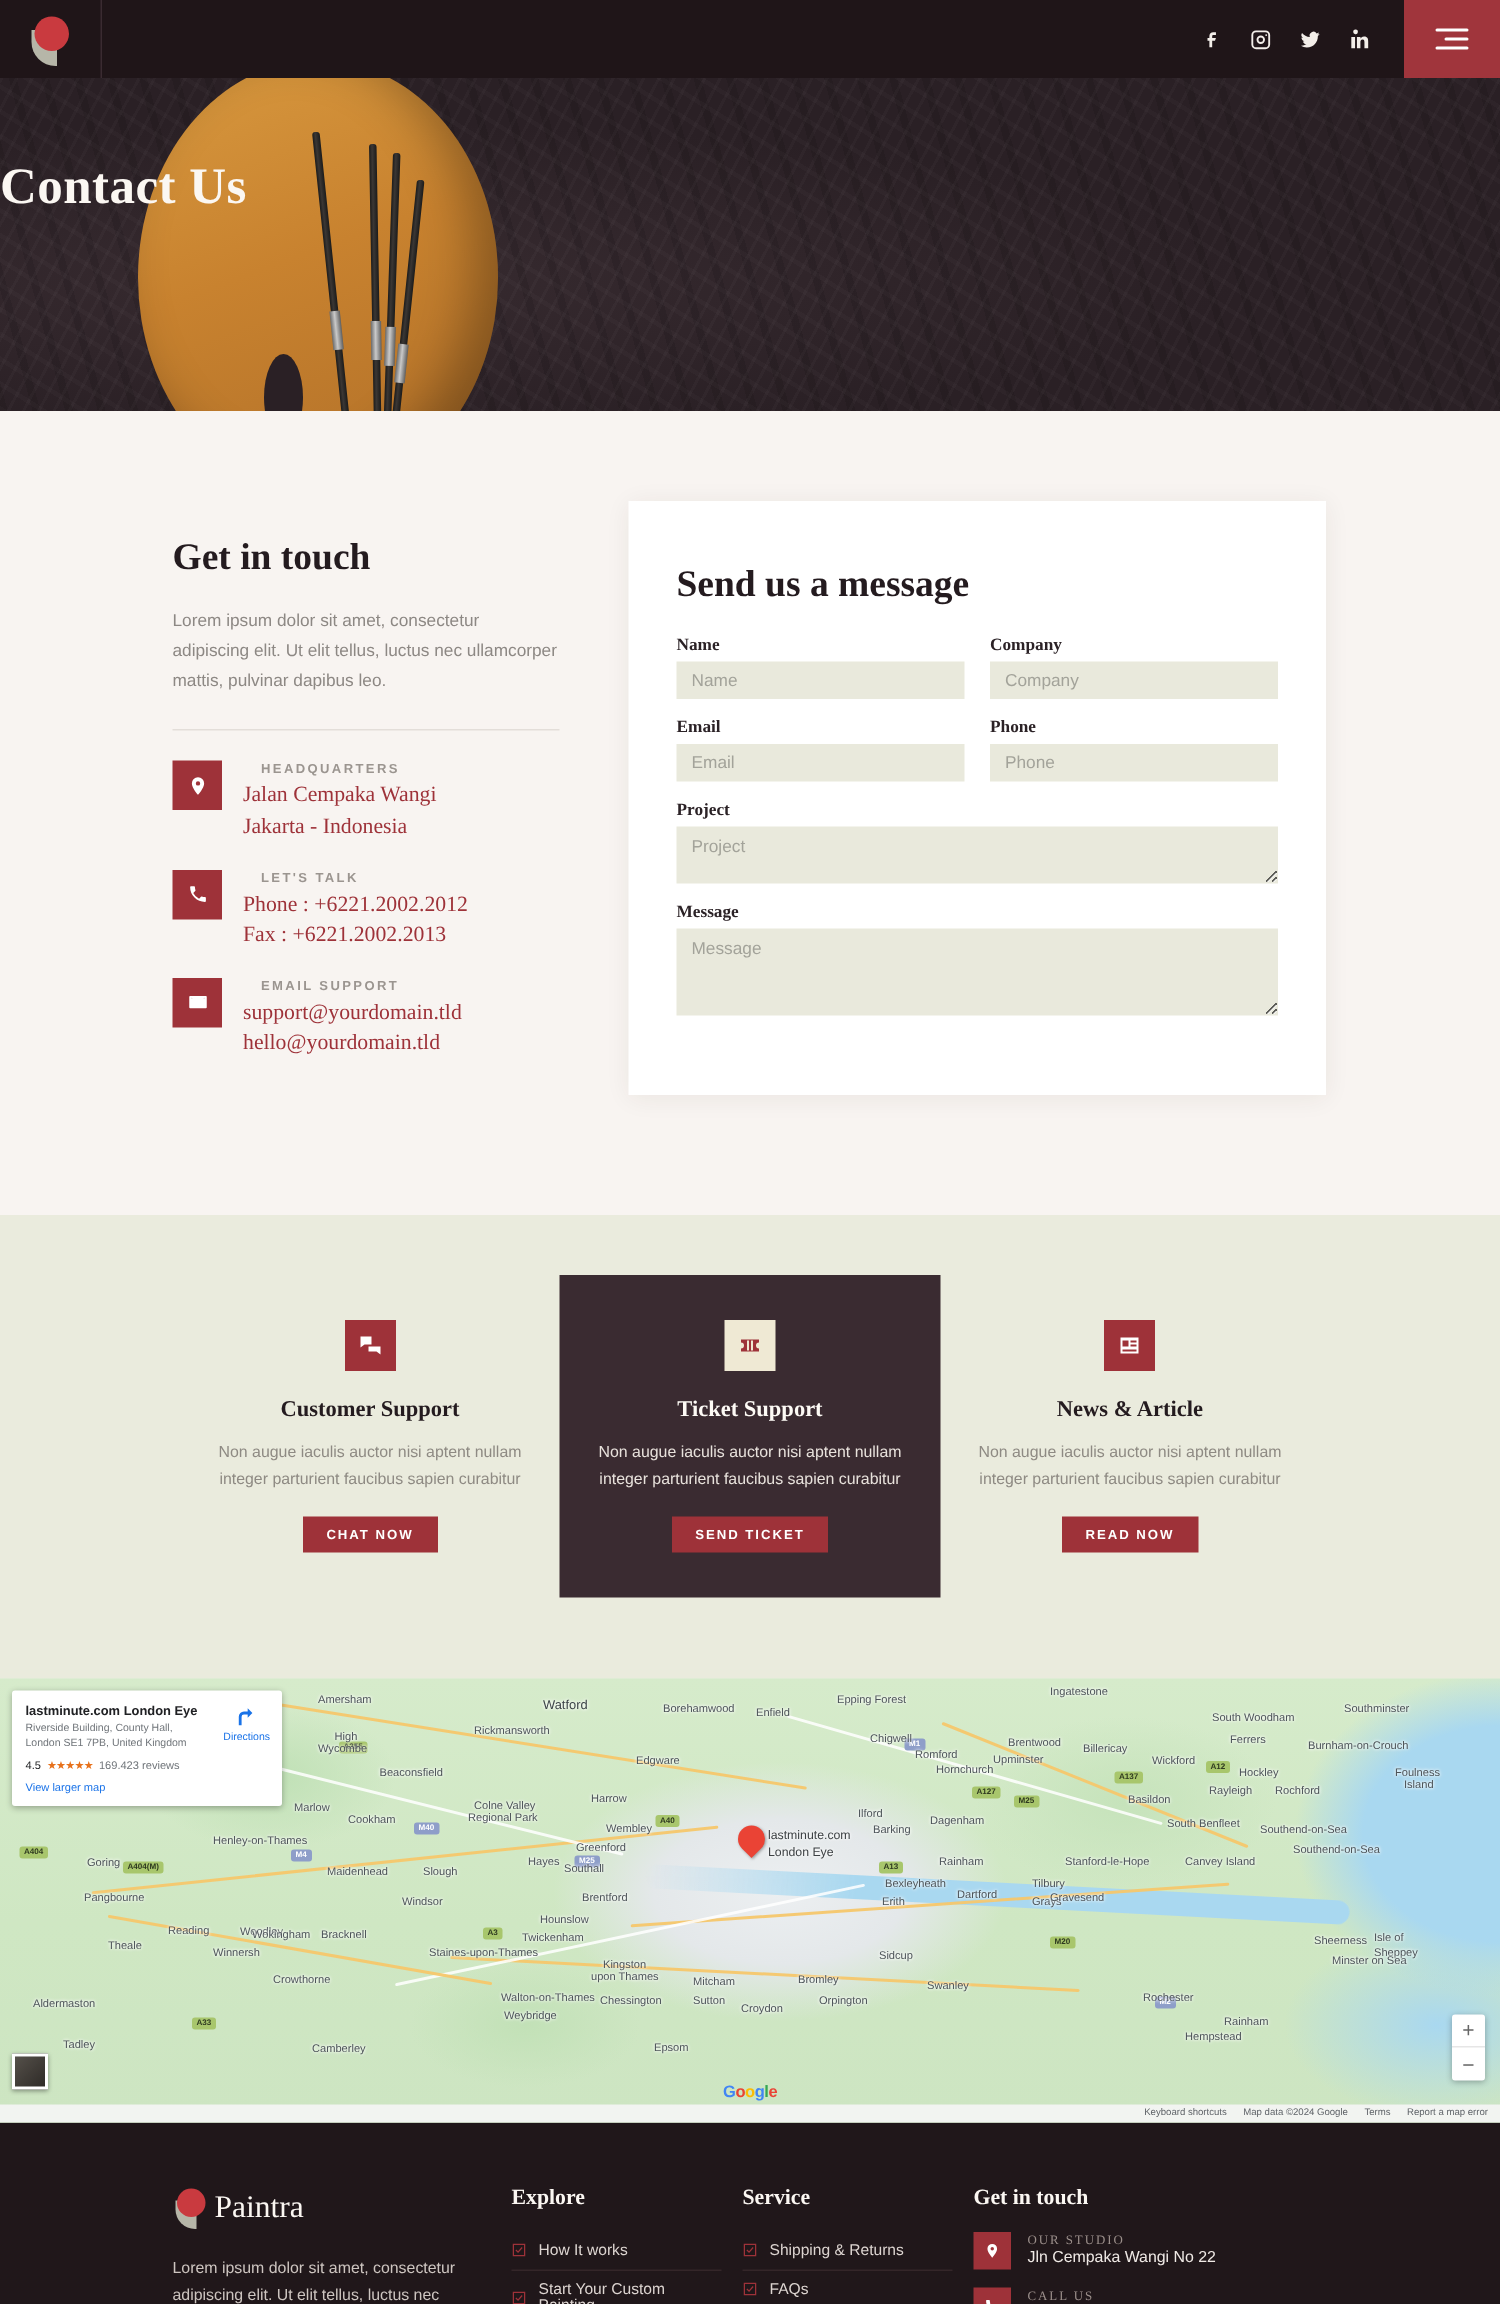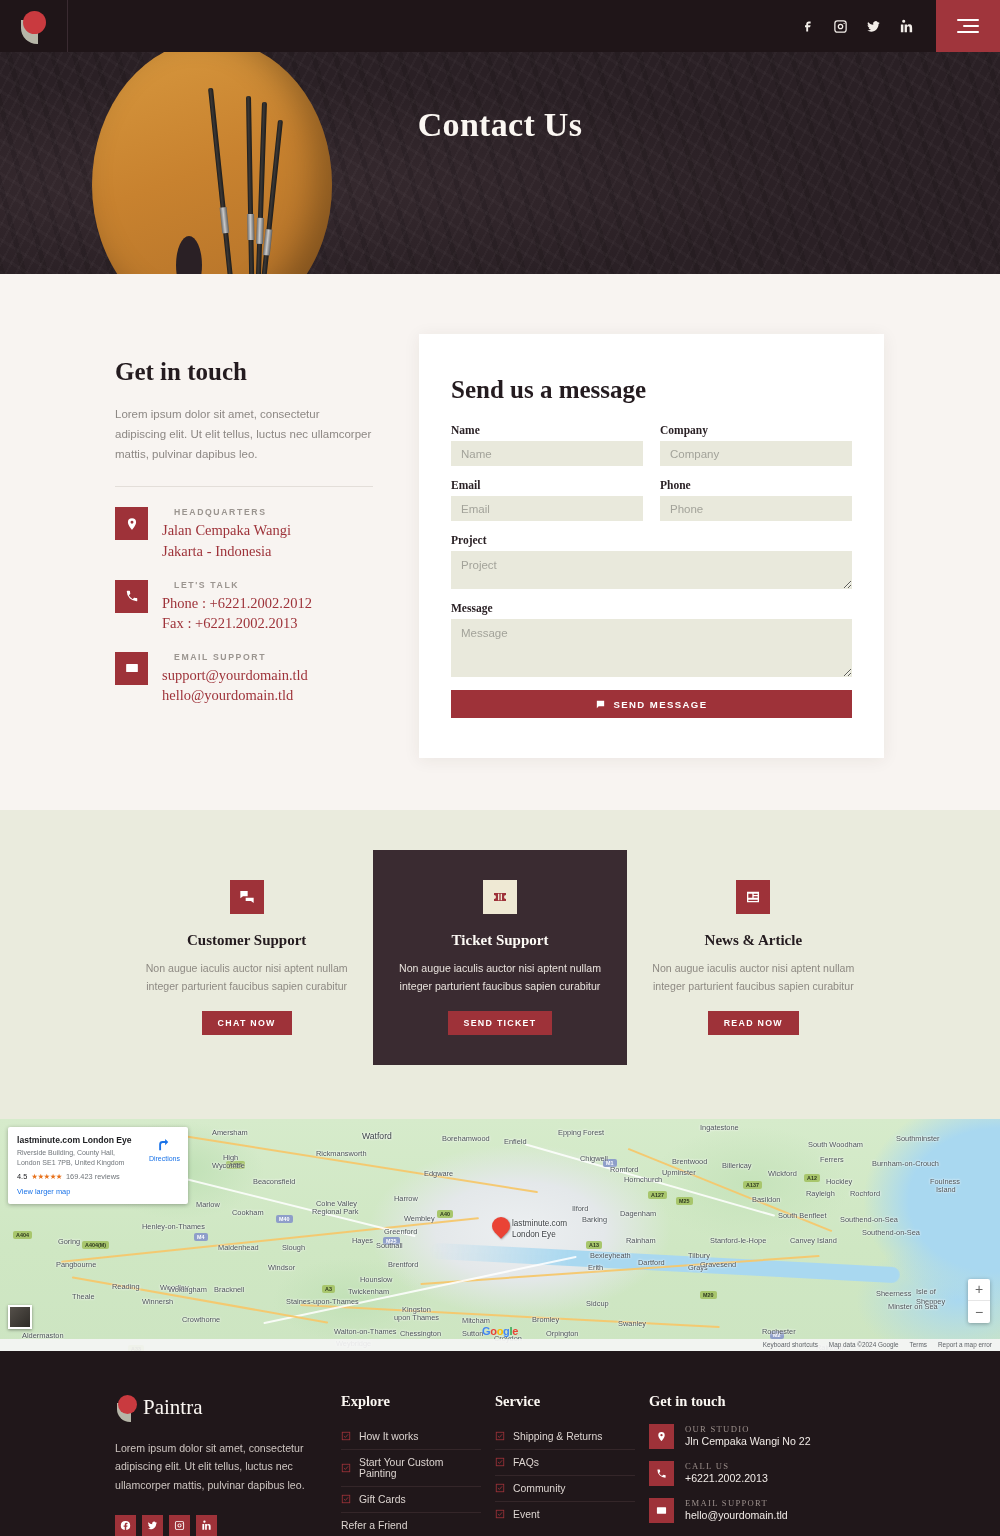"Contact Us" .hero-copy { text-align: center -> left }
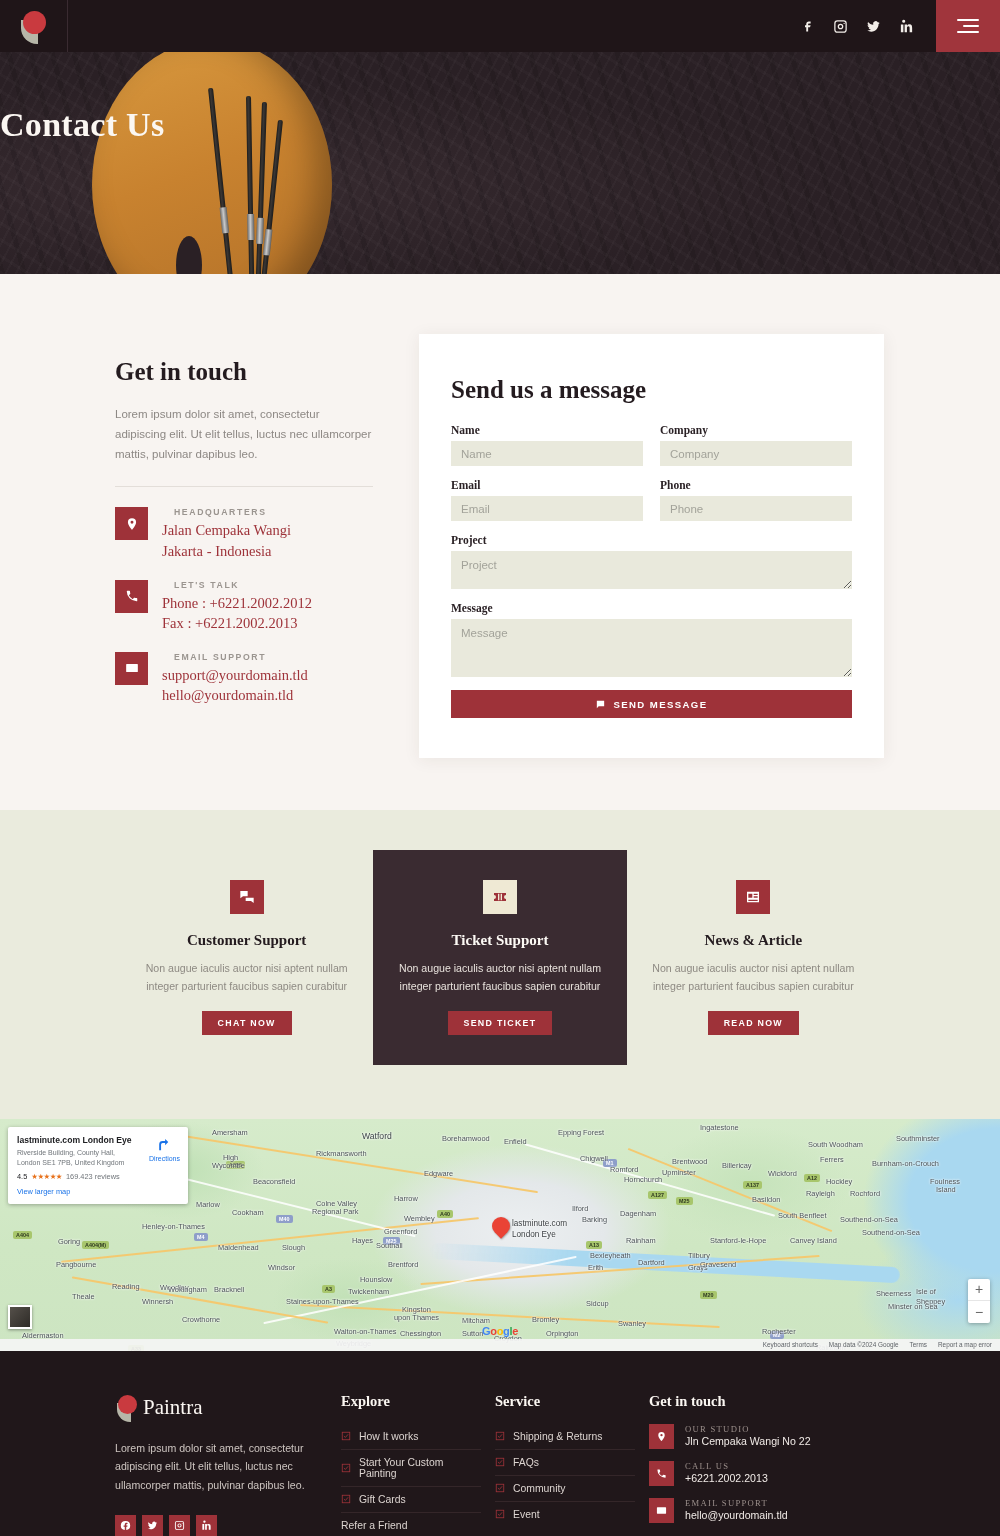"SEND MESSAGE" button.send-btn { html: <button> <svg> <path></path> </svg> <span>SEND MESSAGE</span> </button> -> none }
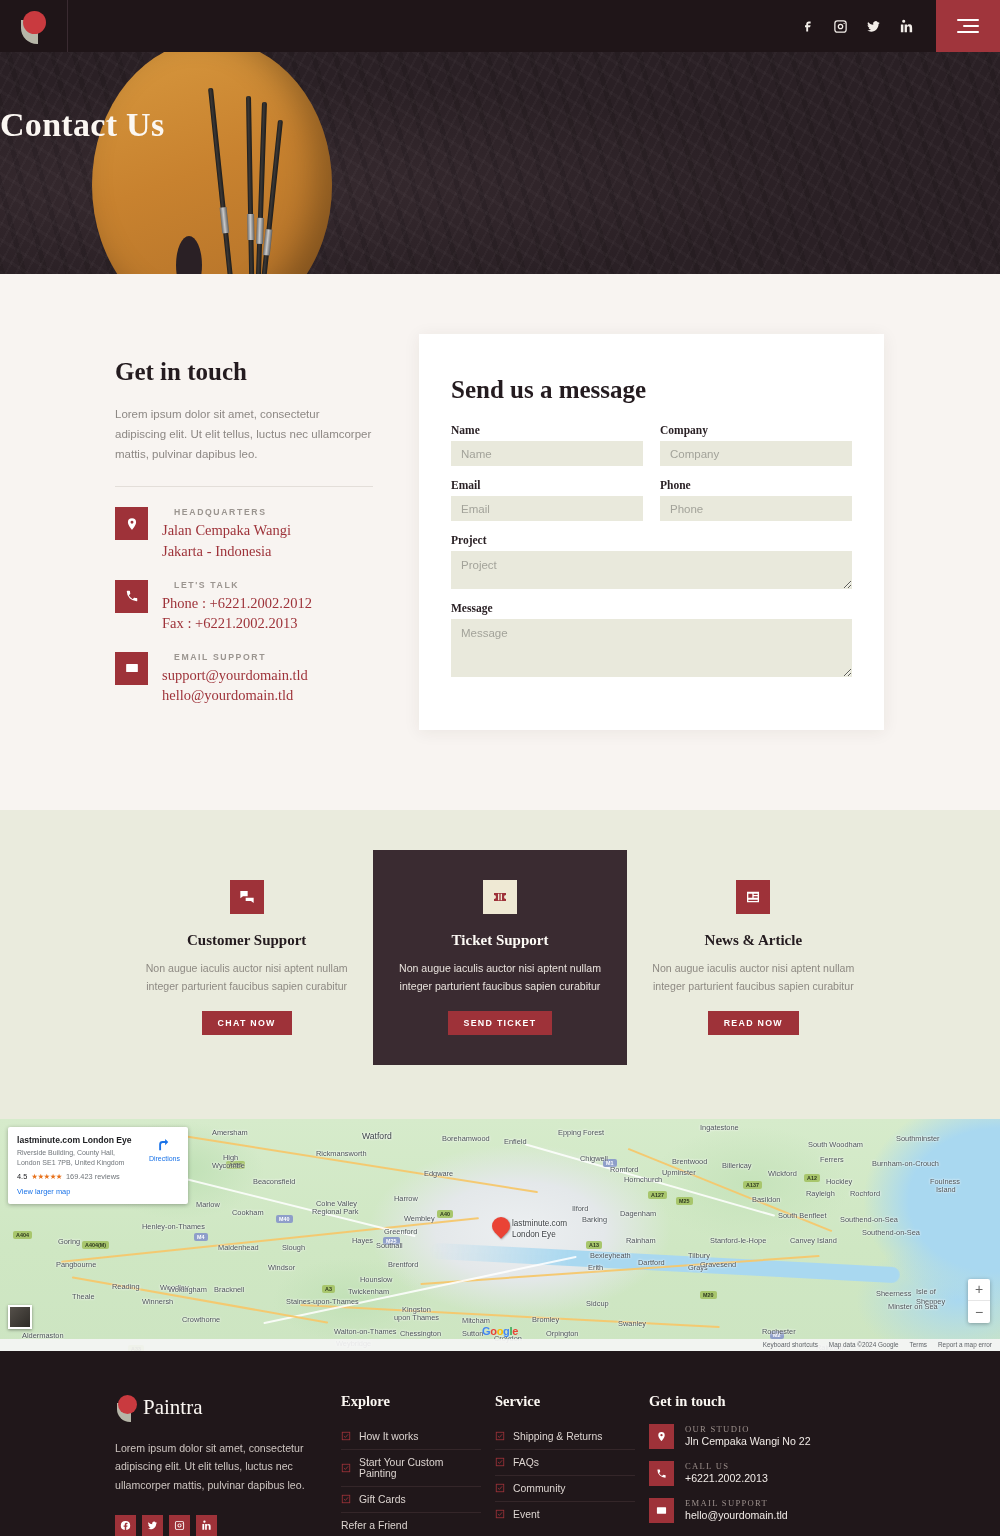"Amersham" .map { height: 232px -> 296px }
